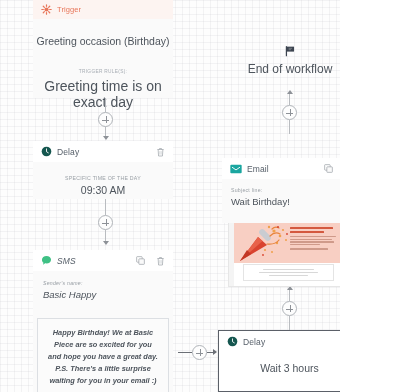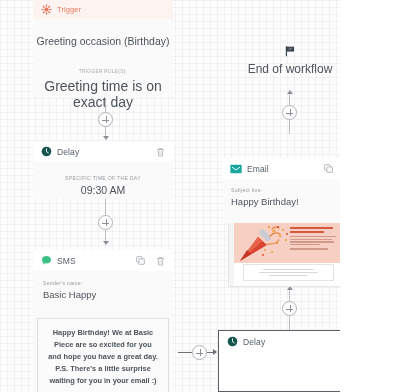"Happy Birthday!" p.value { text: Happy -> Wait }
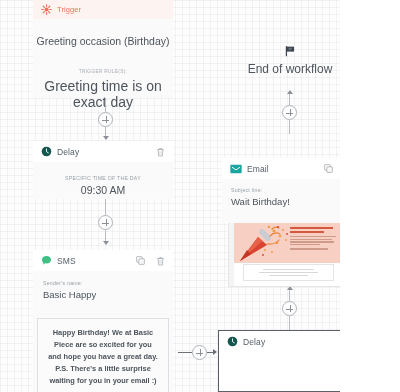"SMS" #sms-card { font-style: none -> italic }
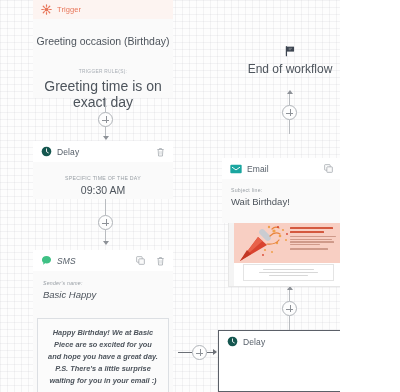"Wait 3 hours" p { html: none -> <p>Wait 3 hours</p> }
